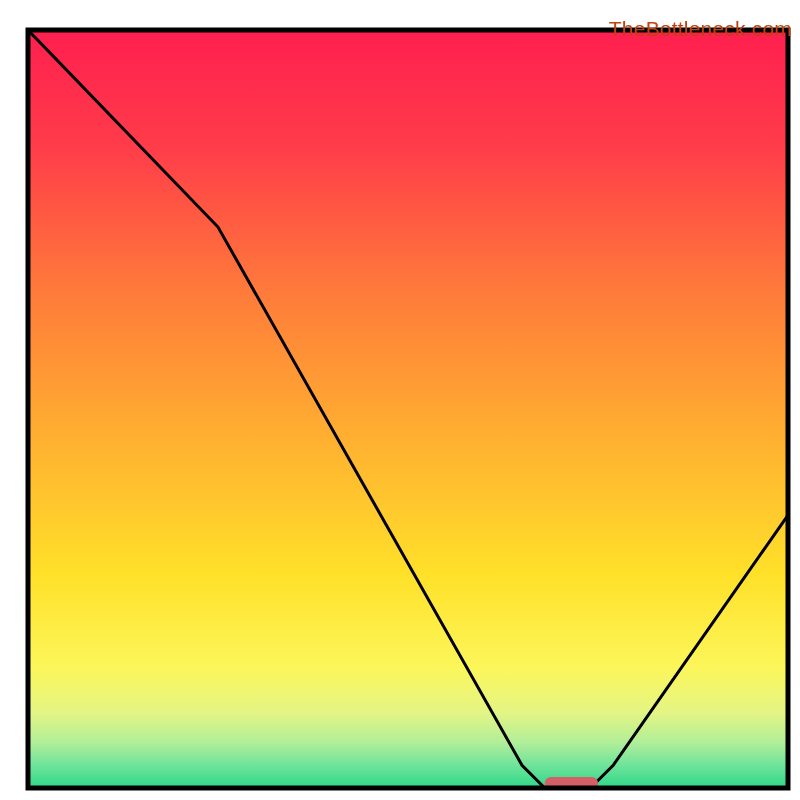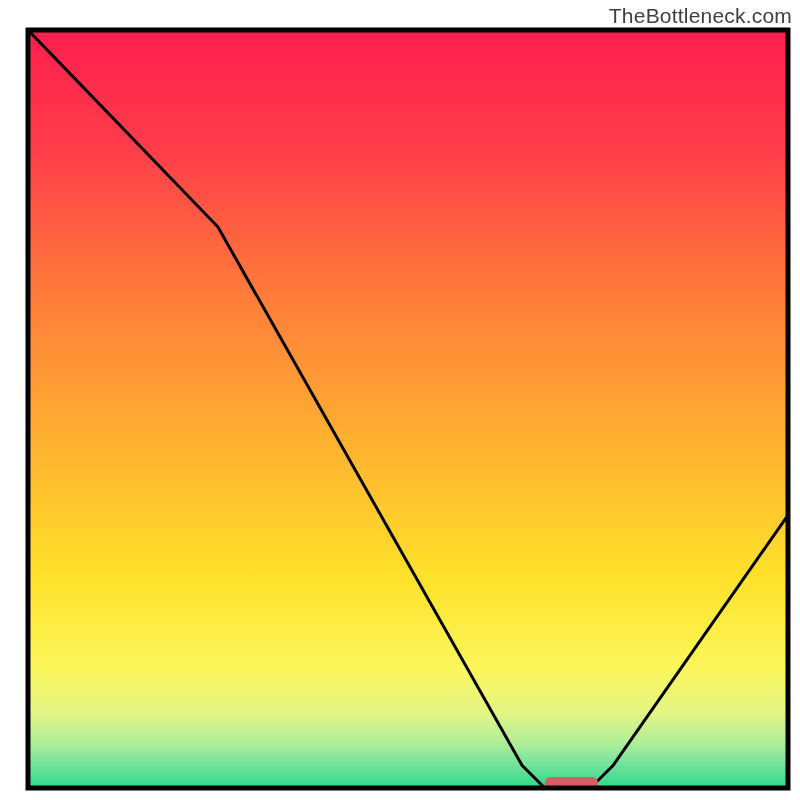"TheBottleneck.com" .watermark { color: #404040 -> #c2410c; top: 4px -> 17px }
